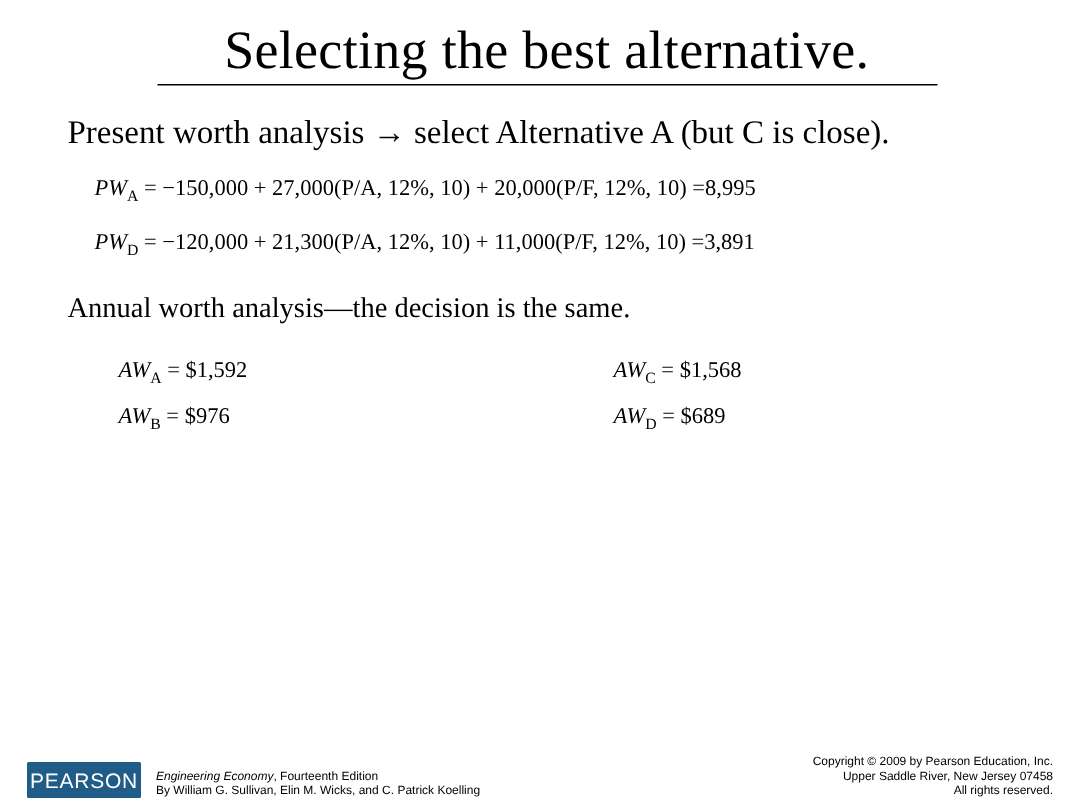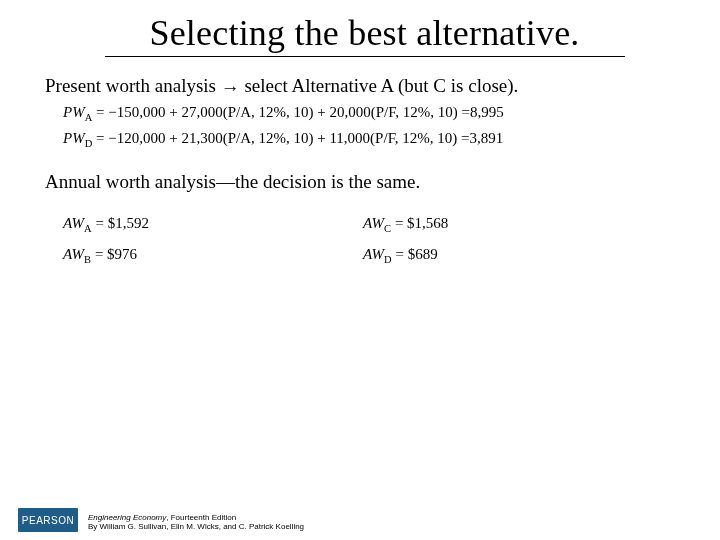"Present worth analysis → select" .intro { font-size: 19px -> 22px }
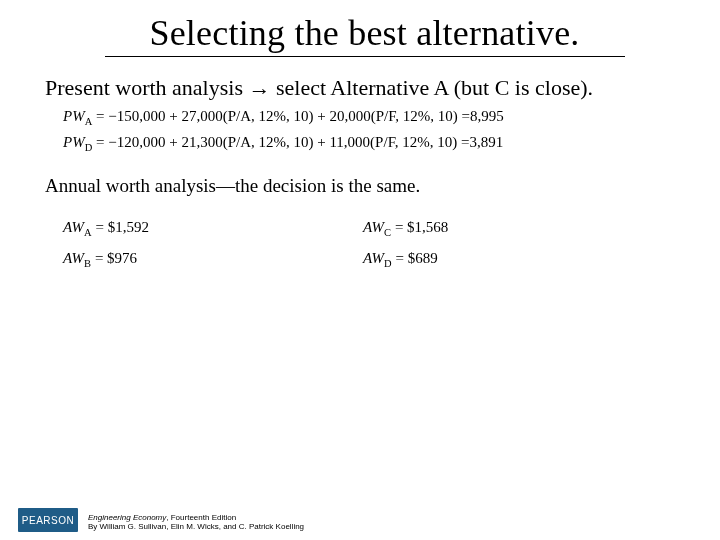"PWA = −150,000 + 27,000(P/A," .eq { margin: 7px 0 -> 17px 0 }
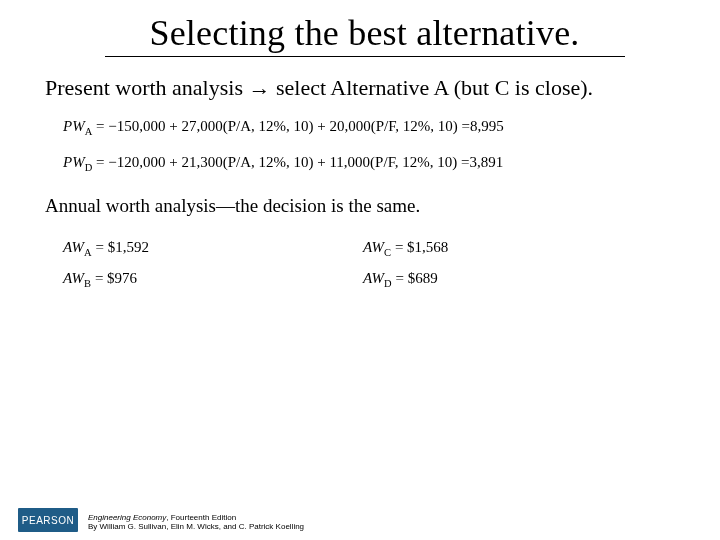"AWA = $1,592" .awgrid { column-gap: none -> 30px; margin-left: 18px -> 34px }
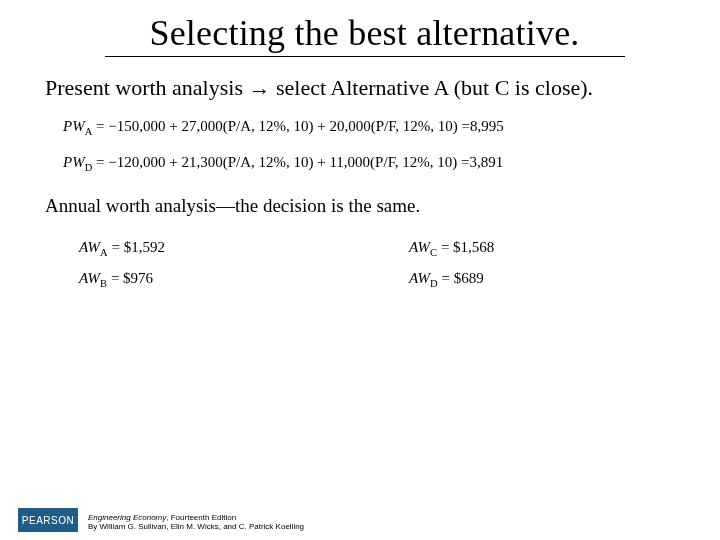"Copyright © 2009 by Pearson" div.copyright { html: none -> <div>Copyright © 2009 by Pearson Education, Inc. Upper Saddle River, New Jersey 07458 All rights reserved.</div> }
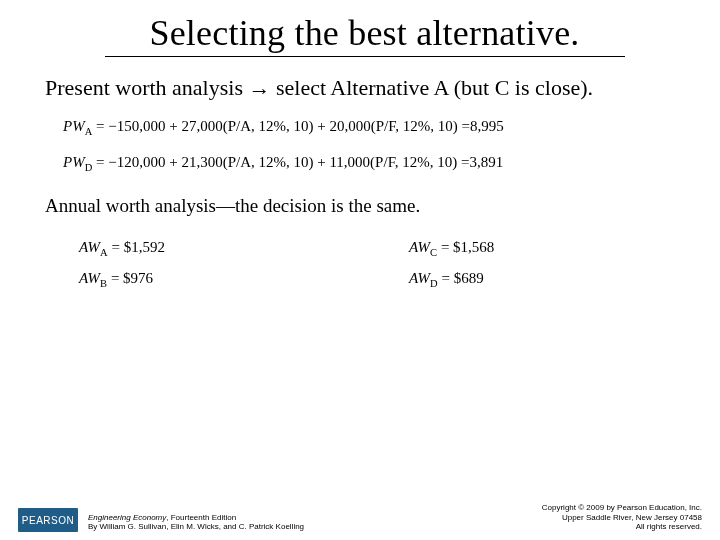"PEARSON" .logo { font-size: 10px -> 14px; width: 60px -> 76px }
